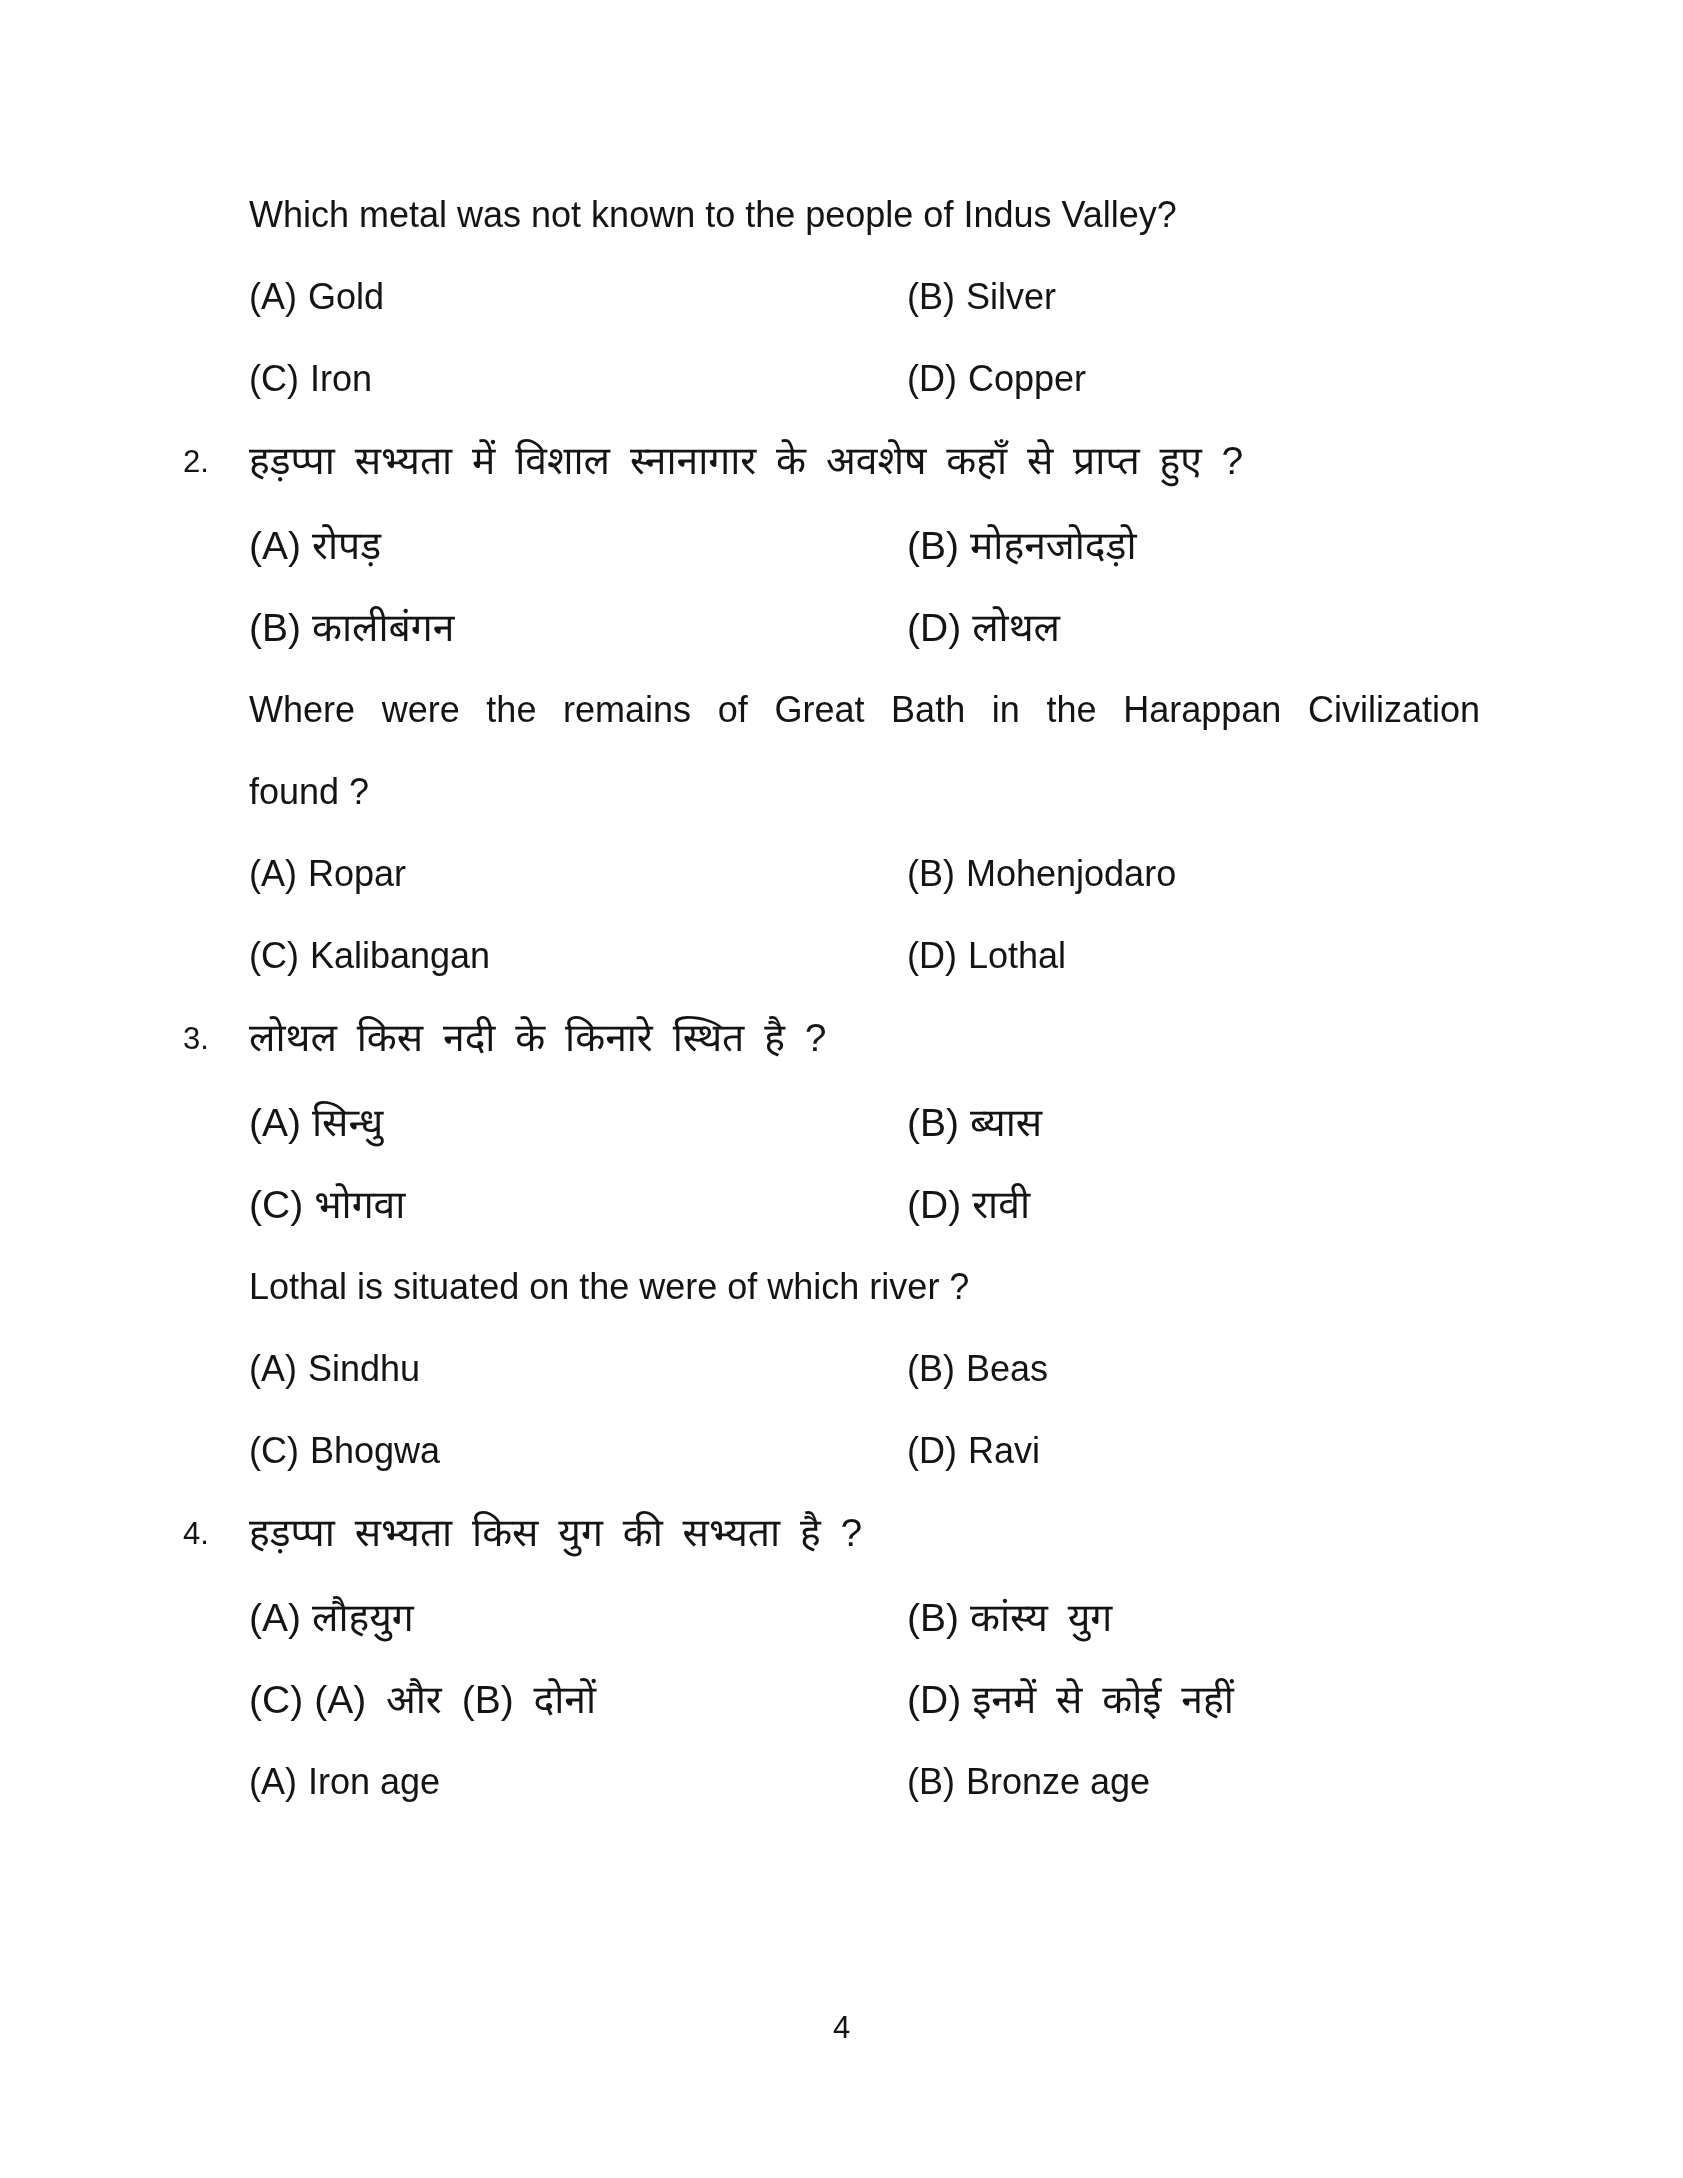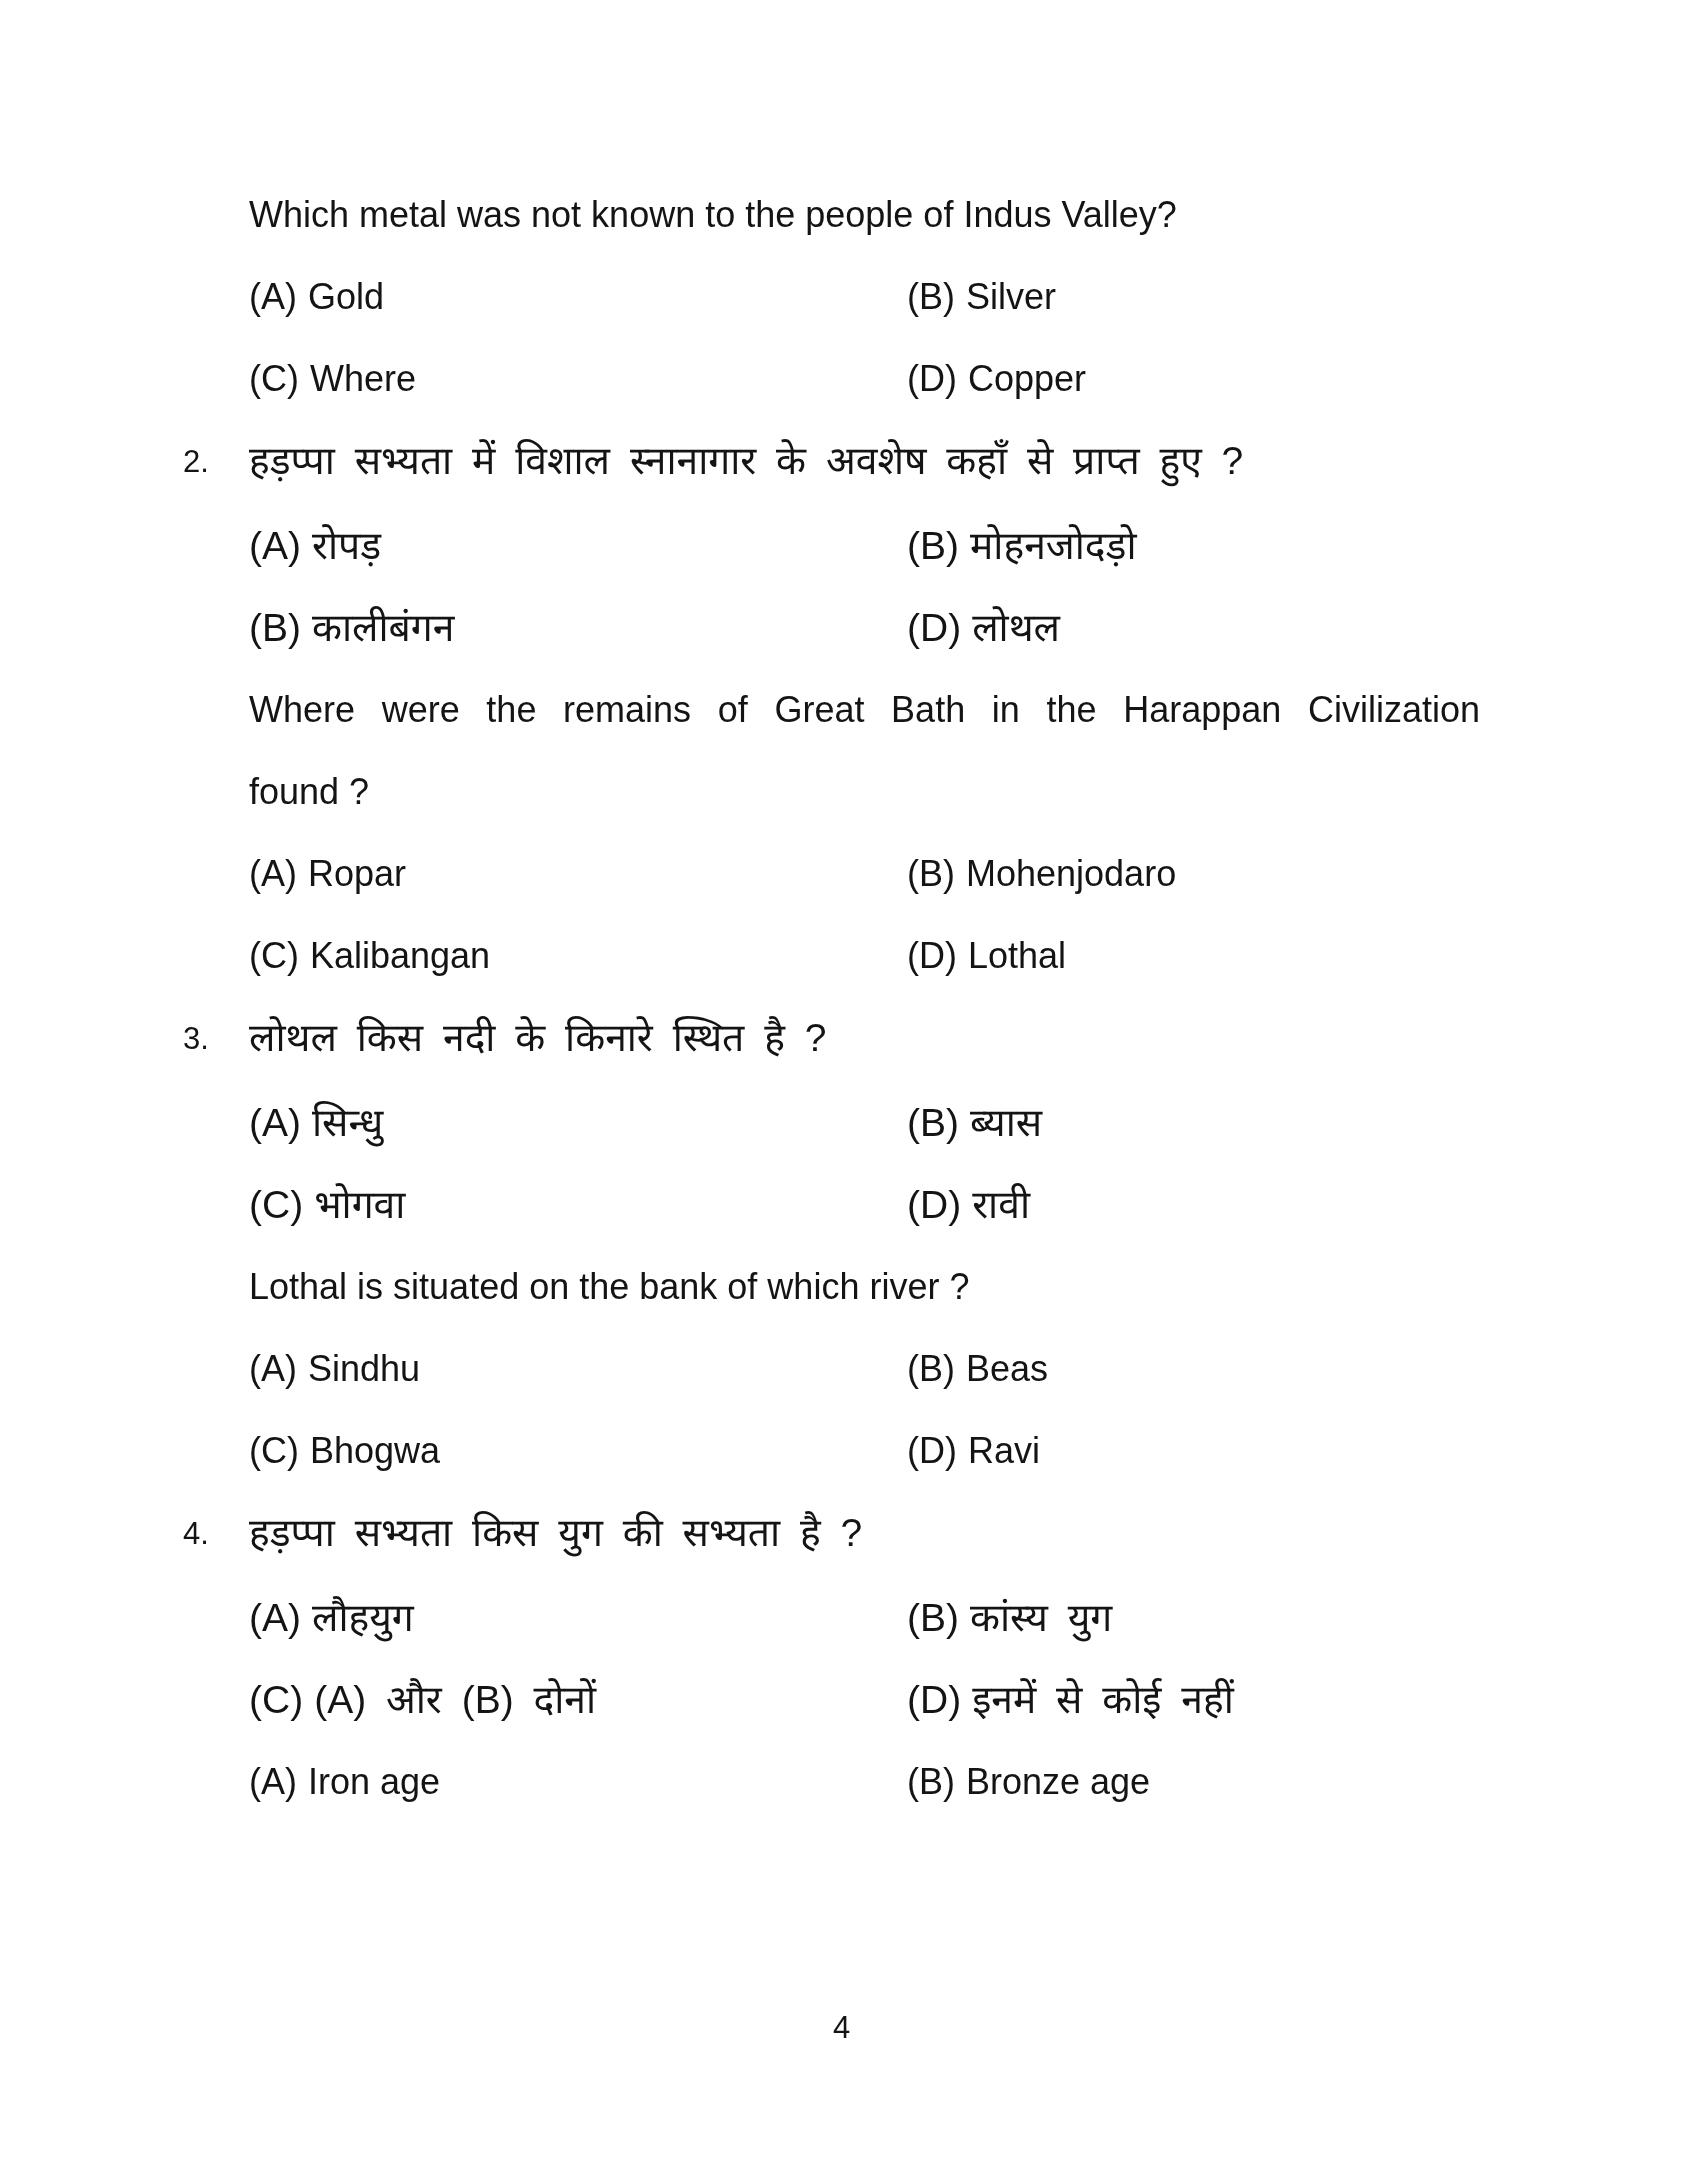"Where" span.opt-text { text: Where -> Iron }
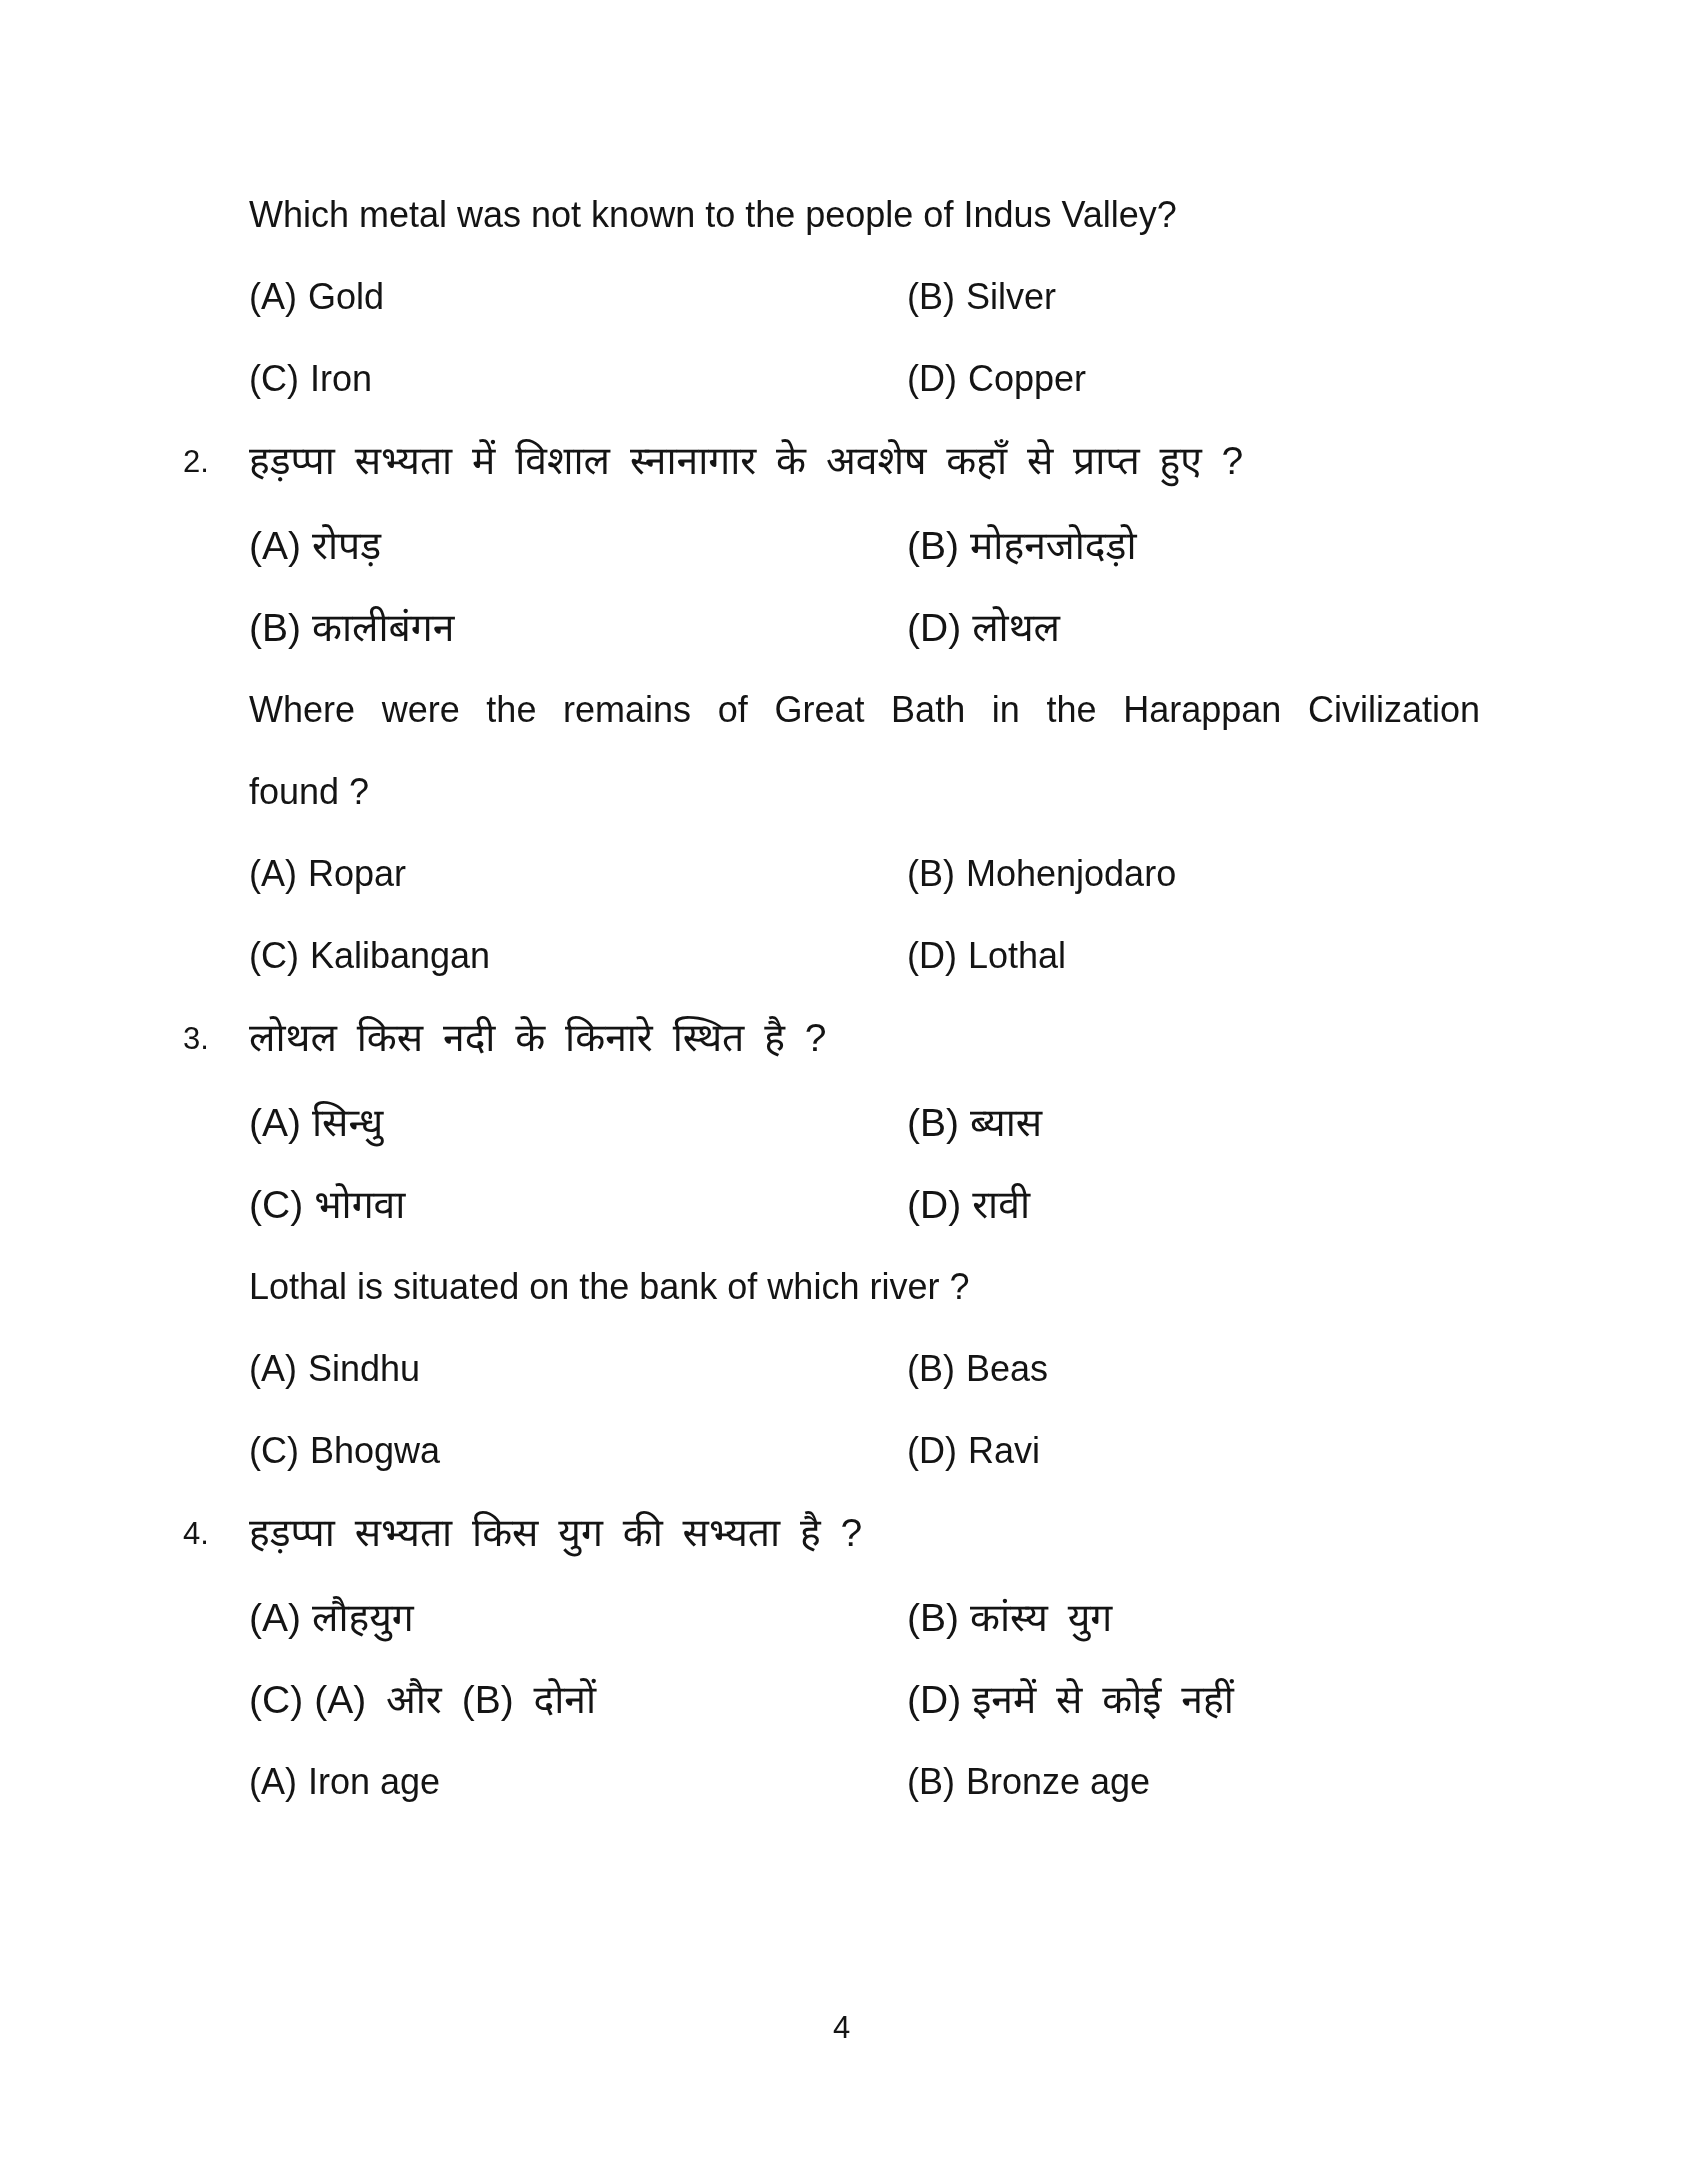"Lothal is situated on the" span.qtext { text: bank -> were }
